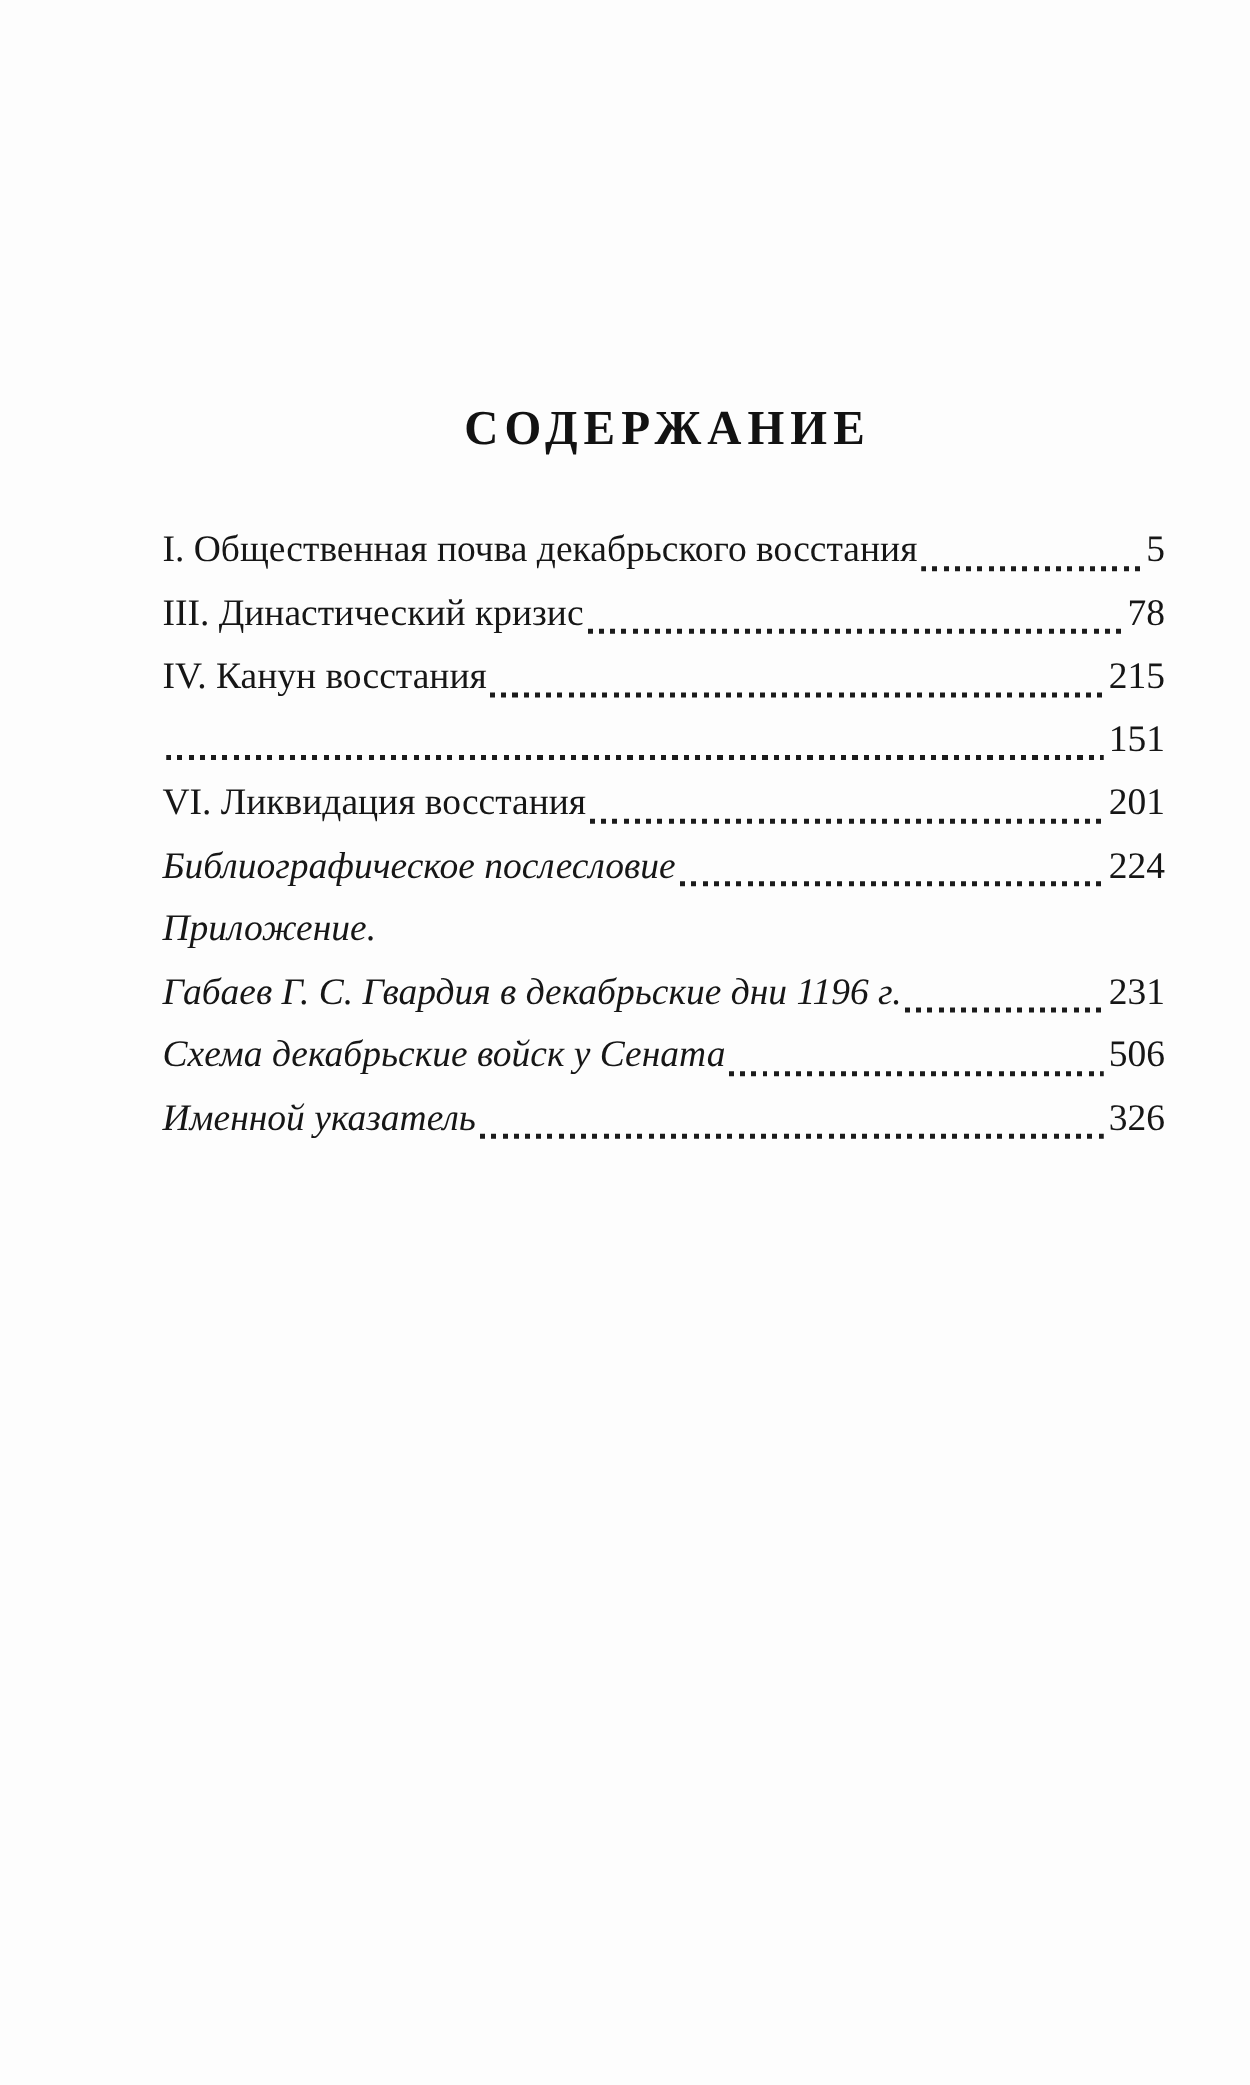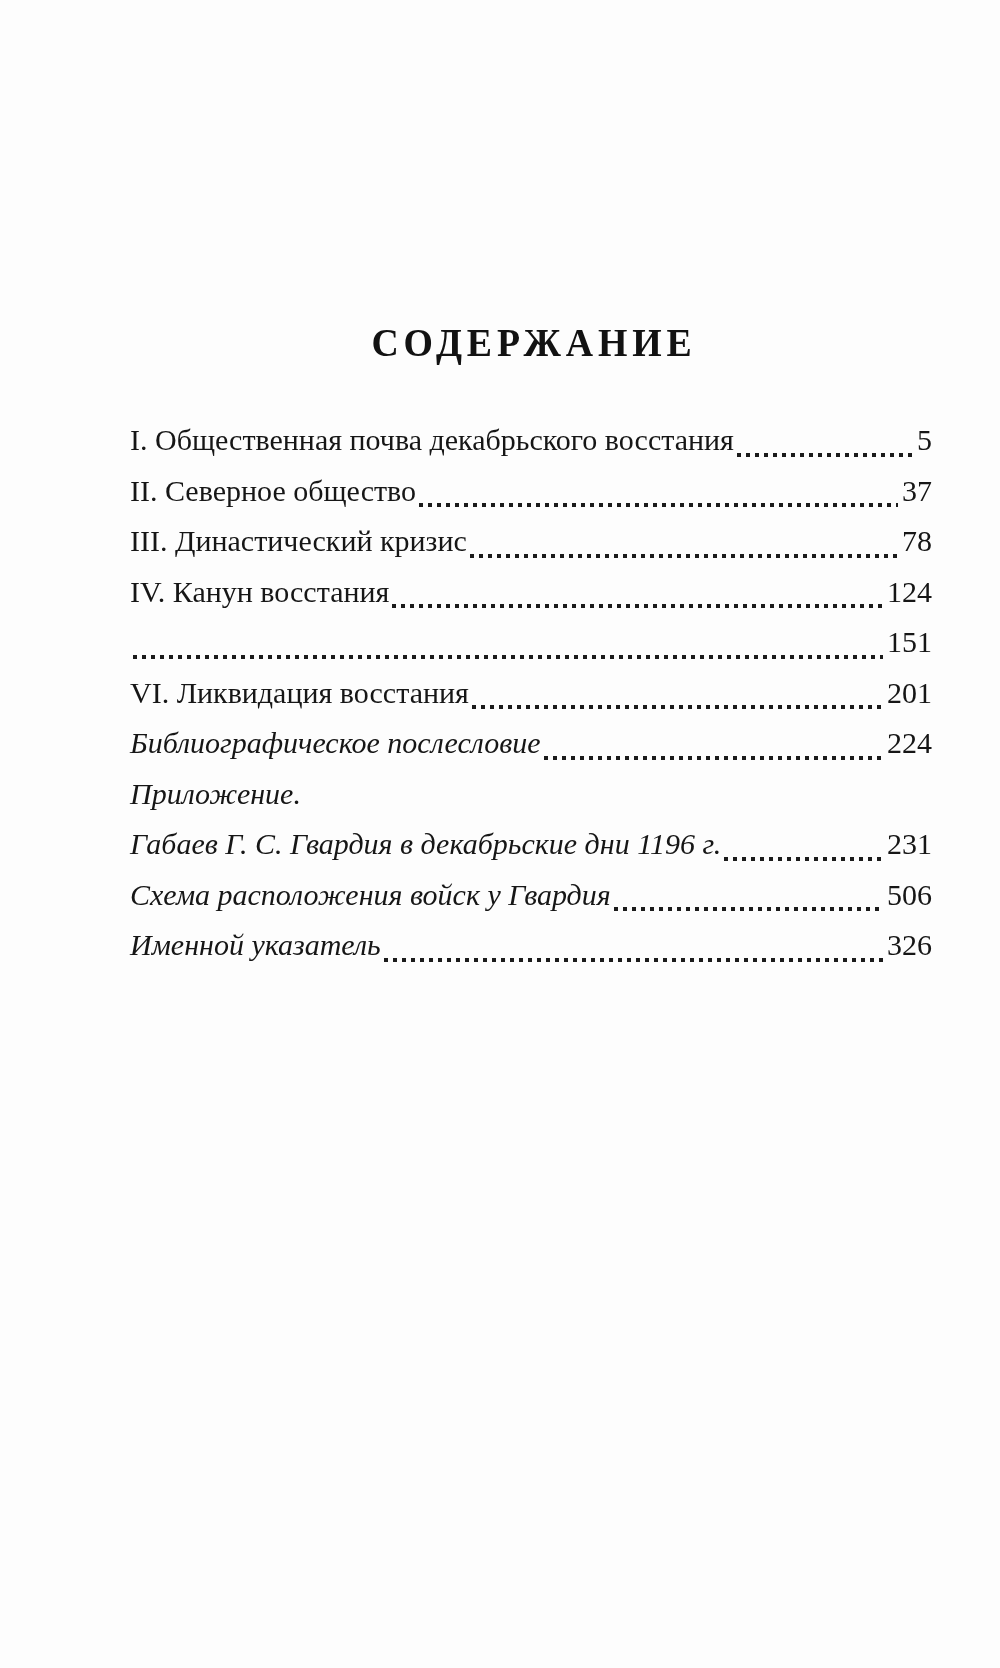"II. Северное общество" div.toc-row { html: <div> <span>II. Северное общество</span> <span></span> <span>37</span> </div> -> none }
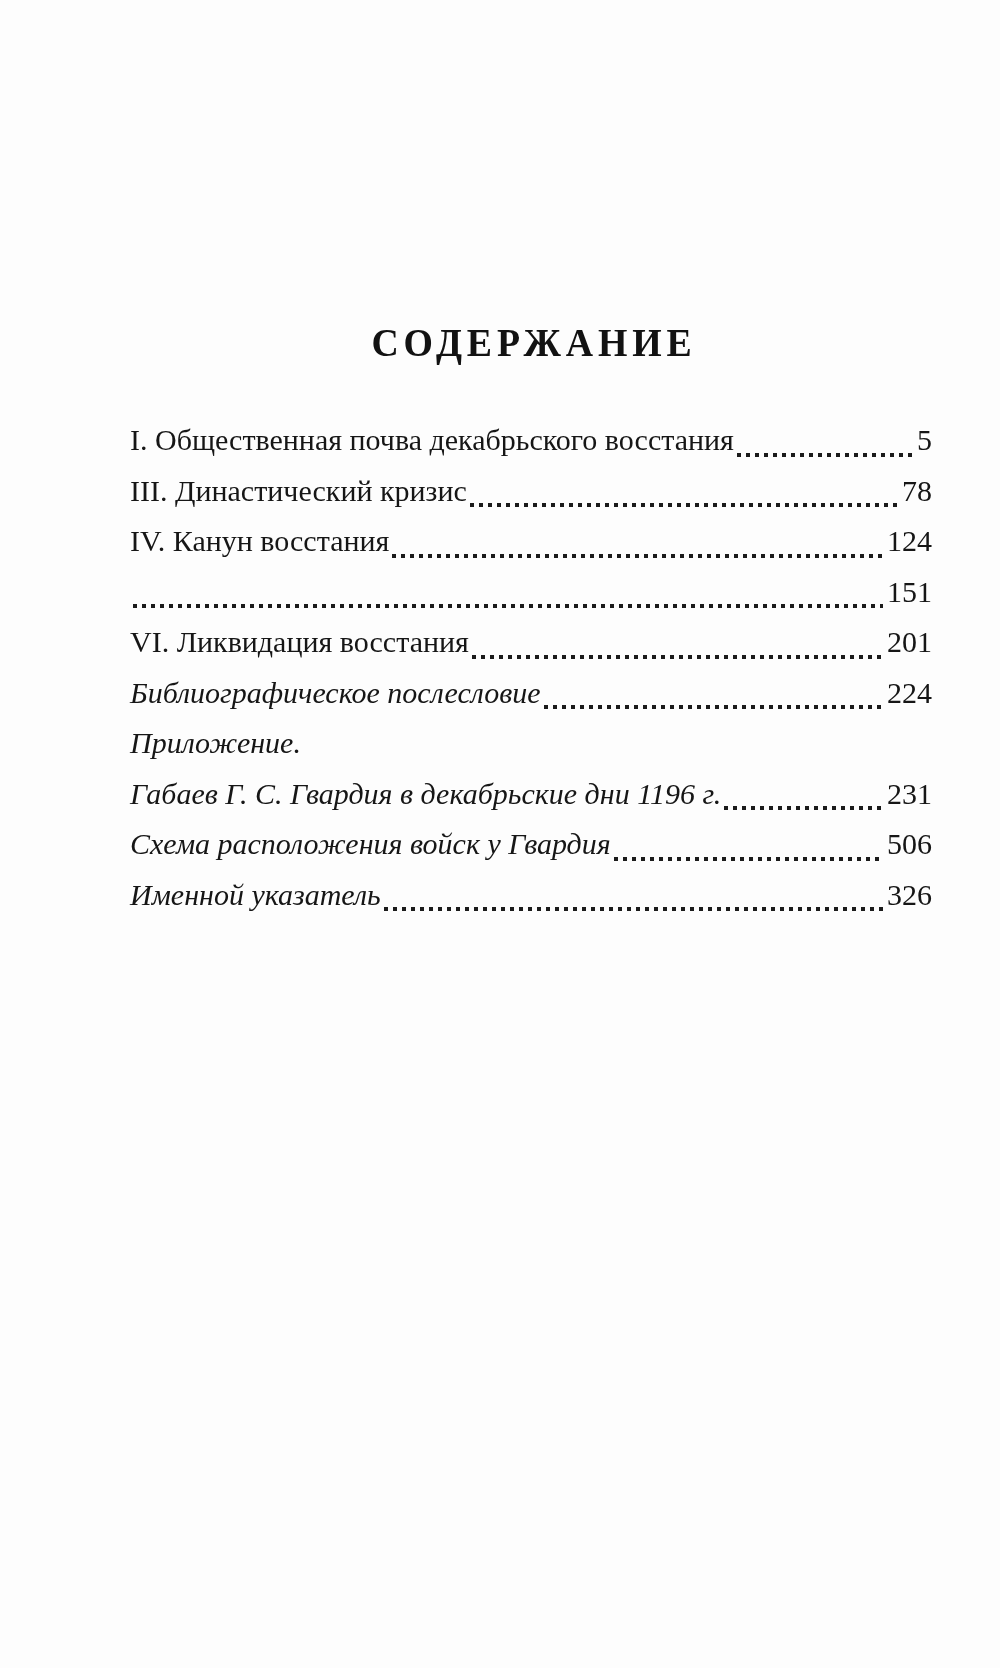"124" span.toc-page { text: 124 -> 215 }
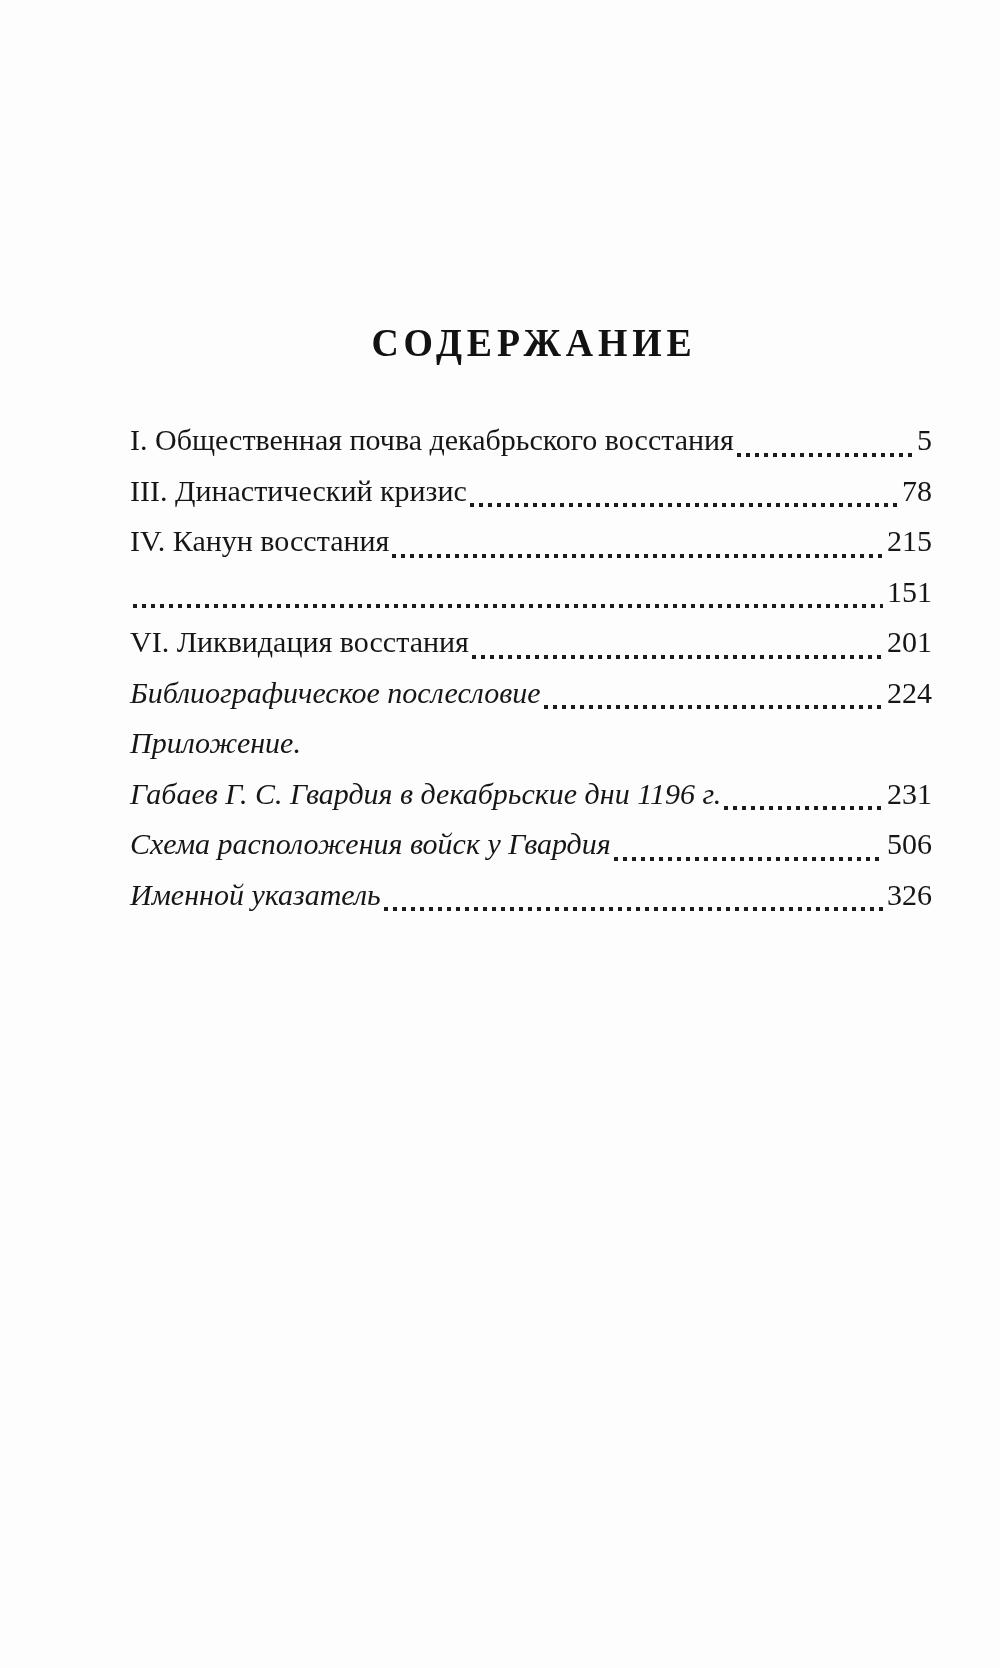"Схема расположения войск у Гвардия" span.toc-label { text: расположения войск у Гвардия -> декабрьские войск у Сената }
